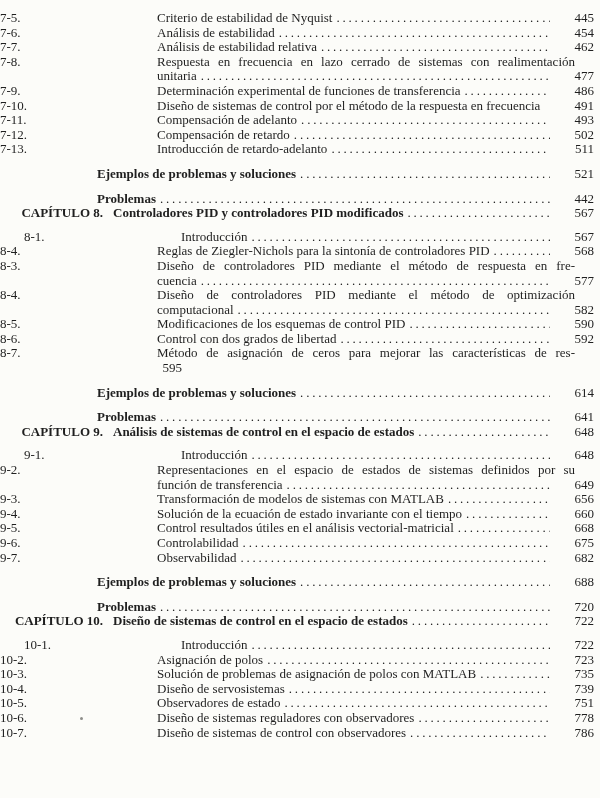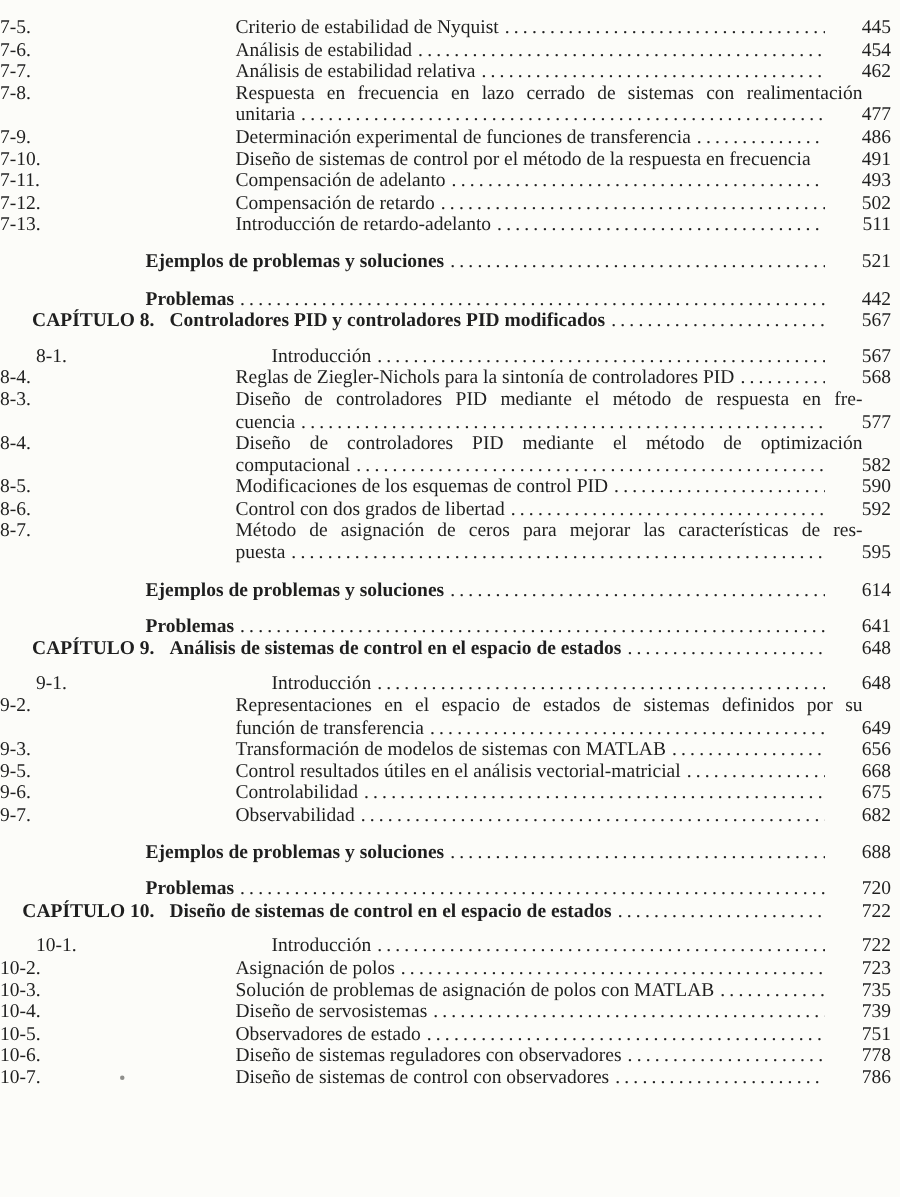"puesta" div.mid { html: <div> <span>puesta</span> <span></span> </div> -> none }
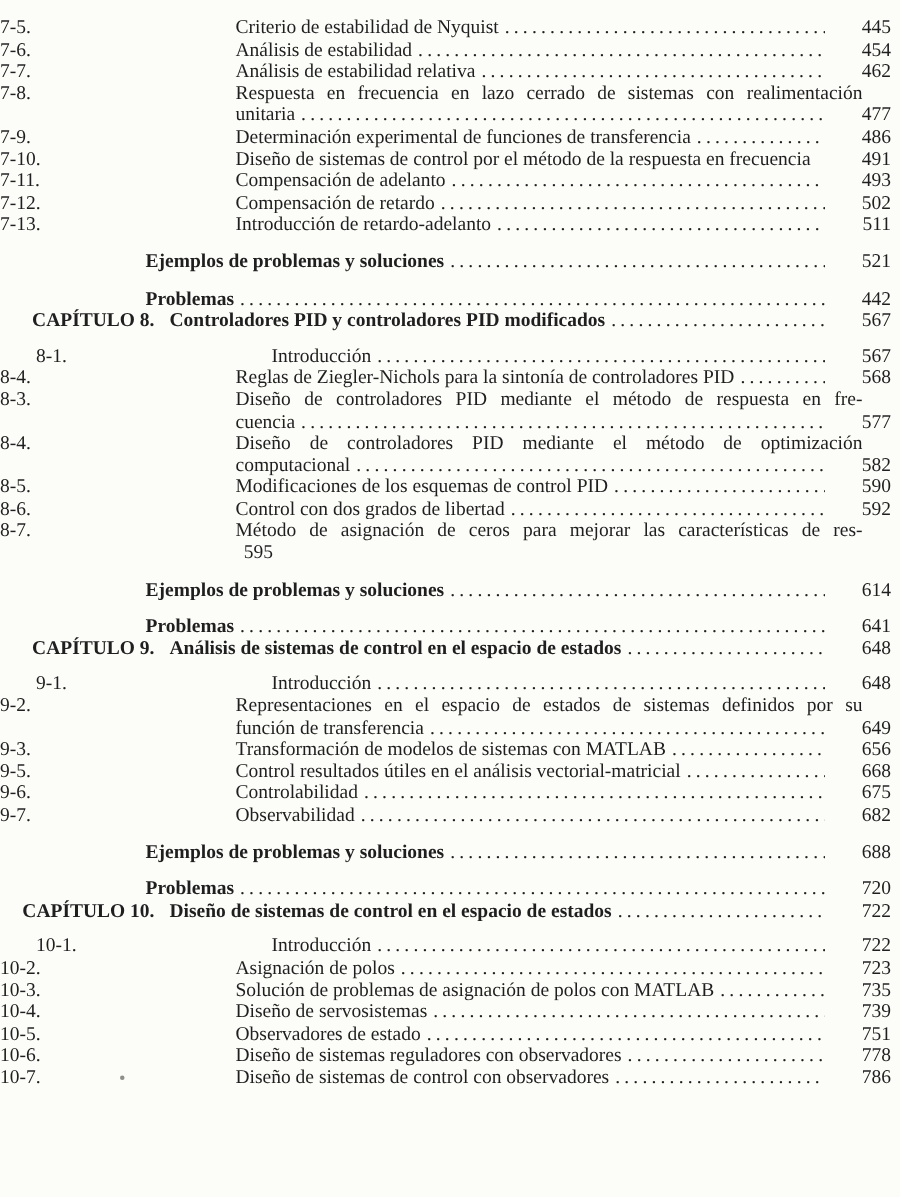"9-4." div.row { html: none -> <div> <span>9-4.</span> <div> <span>Solución de la ecuación de estado invariante con el tiempo</span> <span></span> </div> <span>660</span> </div> }
